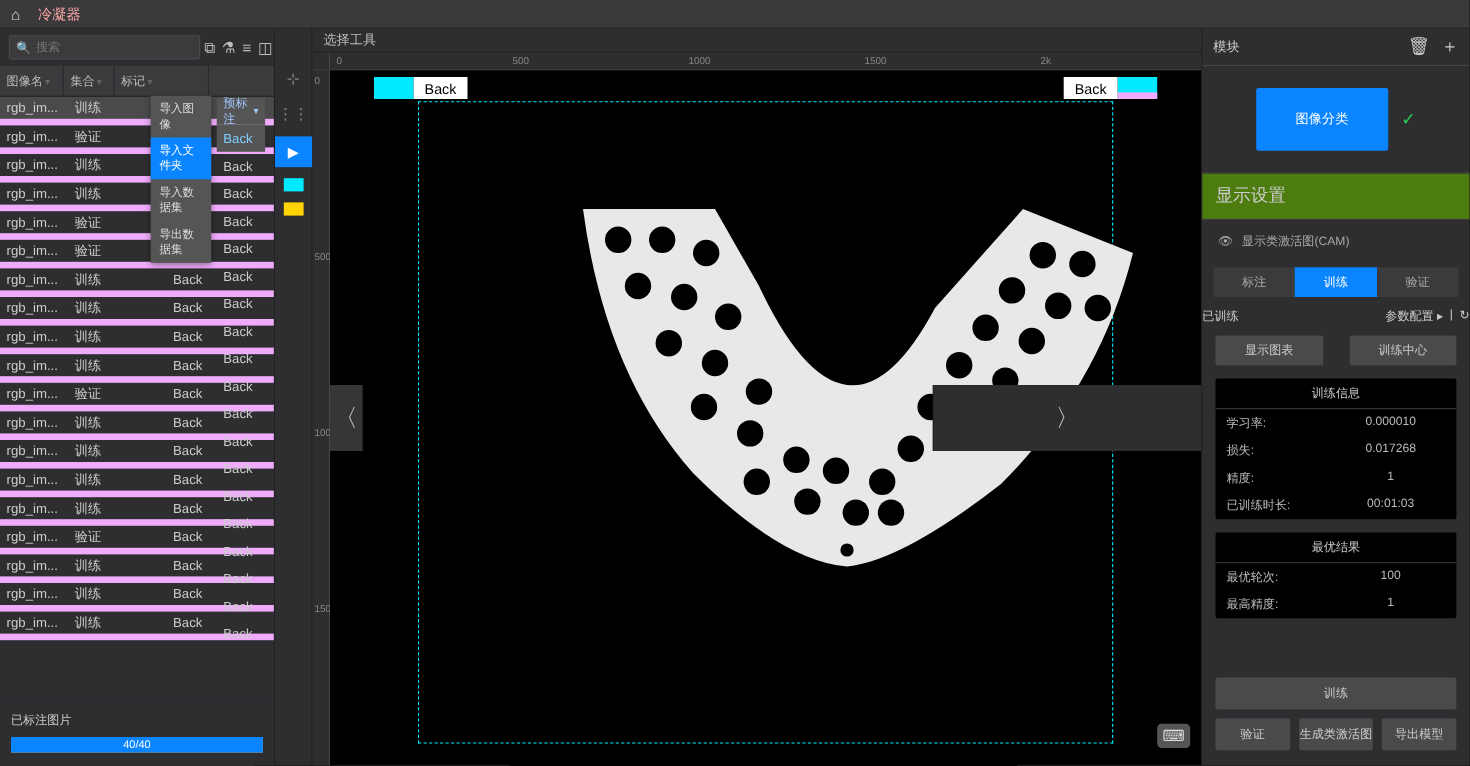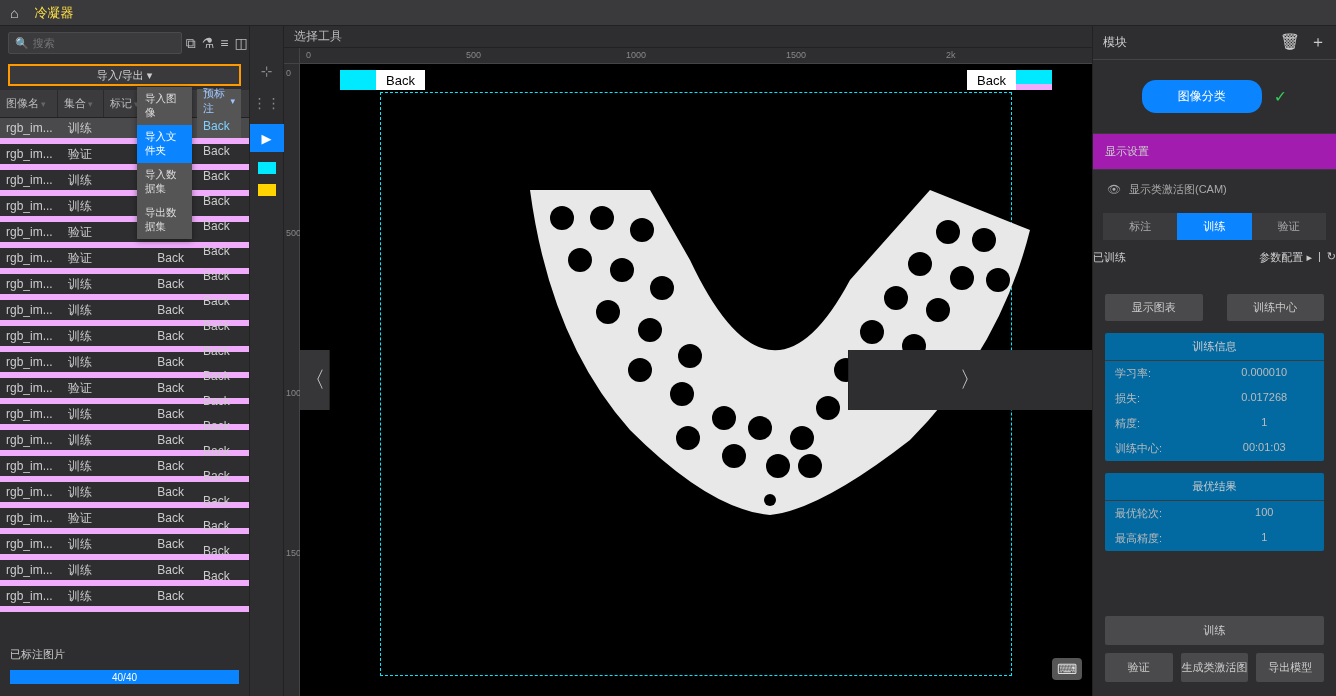"冷凝器" .titlebar .project { color: #fde047 -> #fca5a5 }
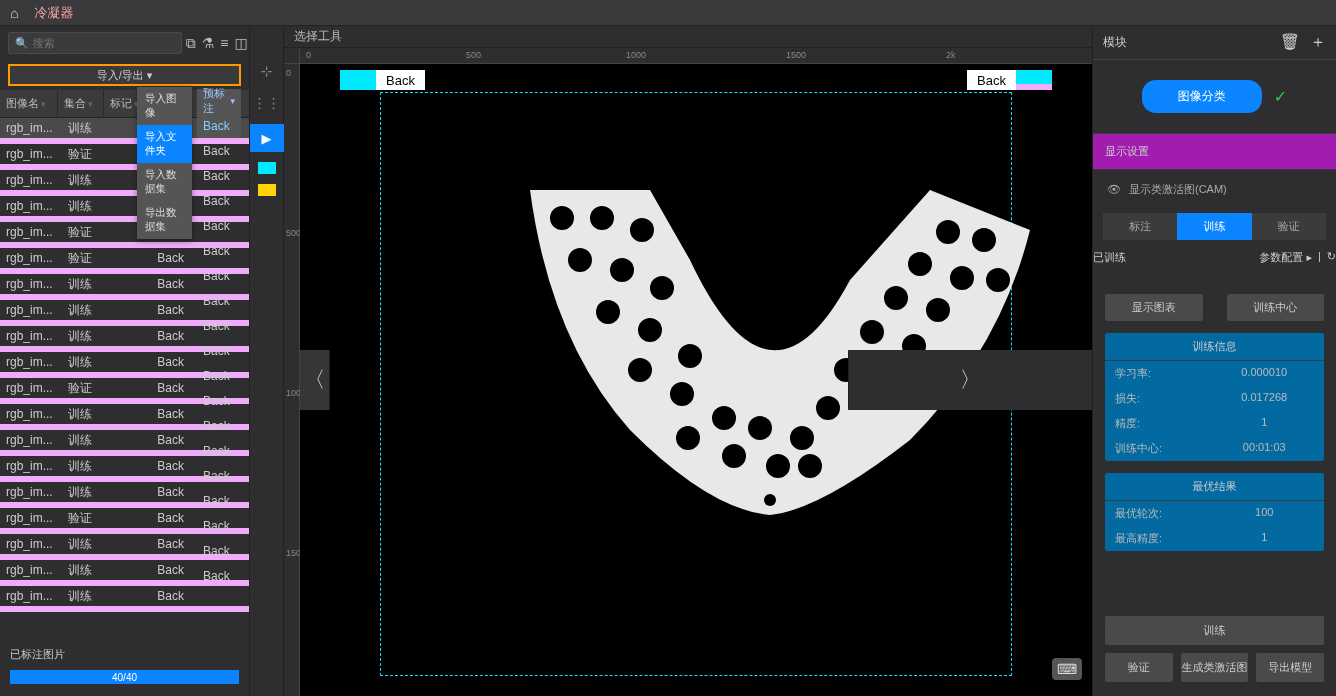"导入/导出 ▾" div.import-btn-wrap { html: <div> <div> <span>导入/导出 ▾</span> </div> </div> -> none }
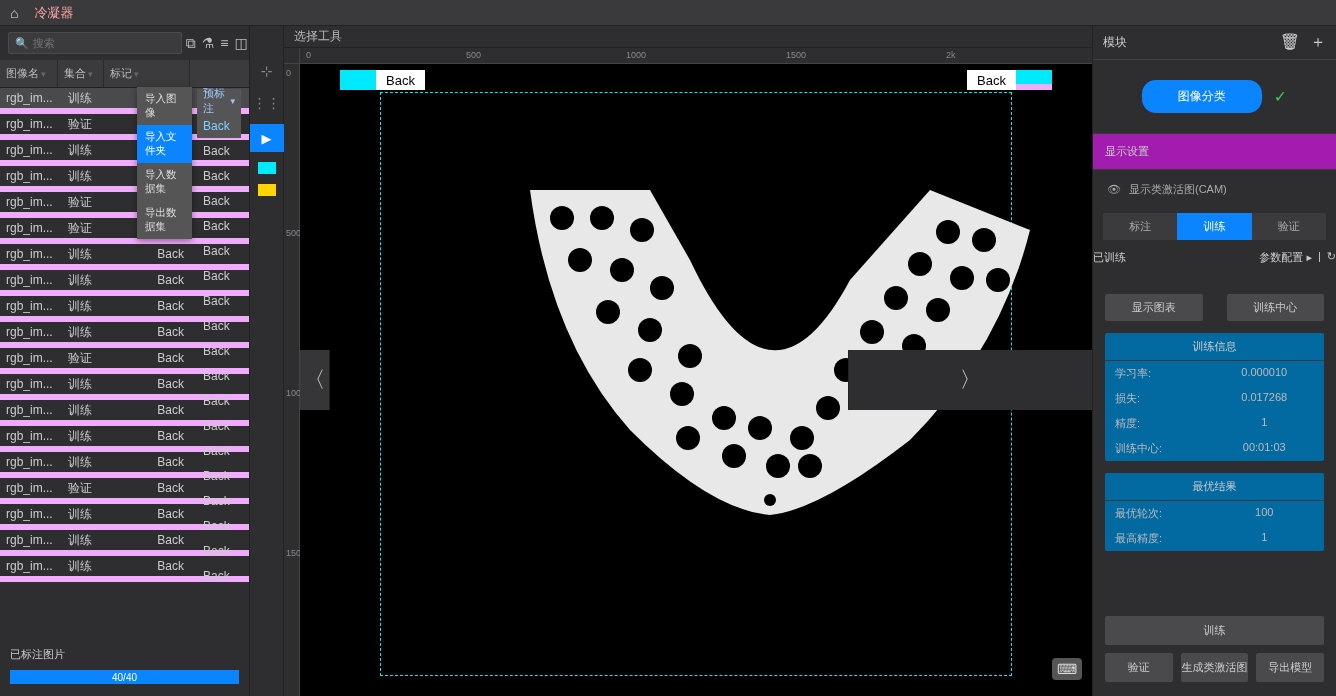"图像分类" .module-btn { border-radius: 14px -> 2px; padding: 8px 36px -> 20px 36px }
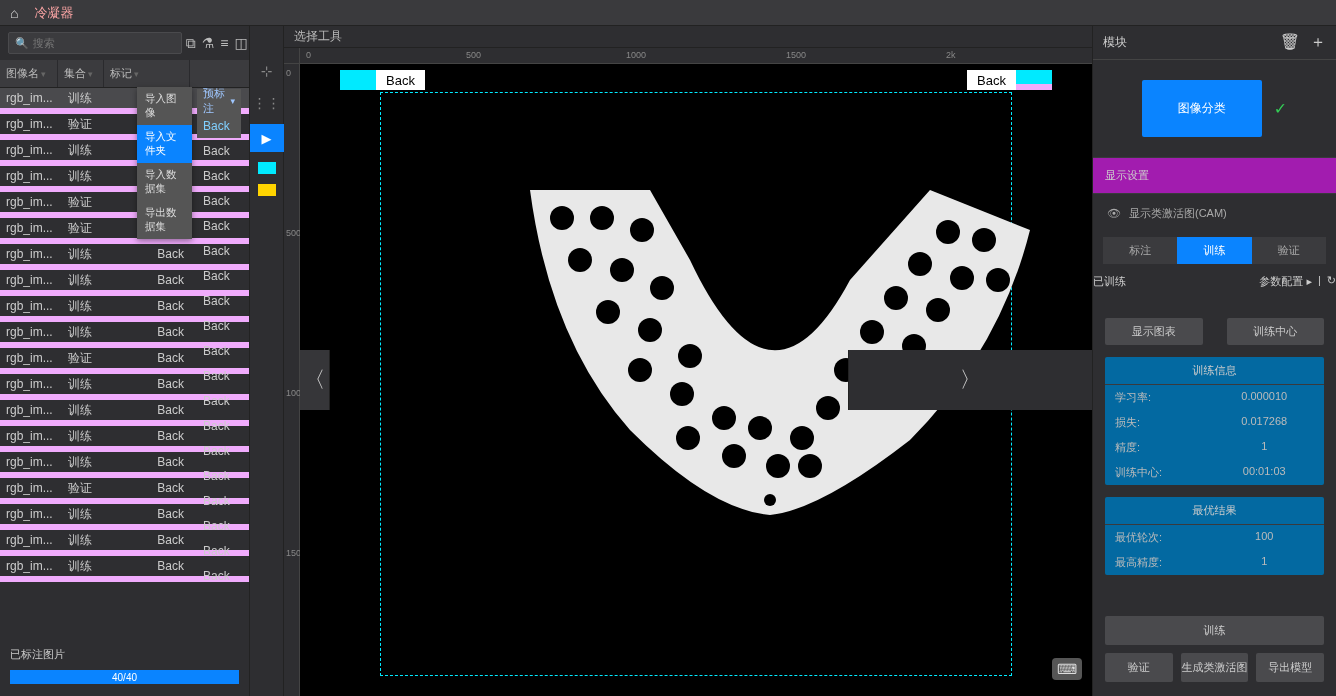"显示设置" .section-title { background: #a21caf -> #4d7c0f; font-size: 11px -> 16px }
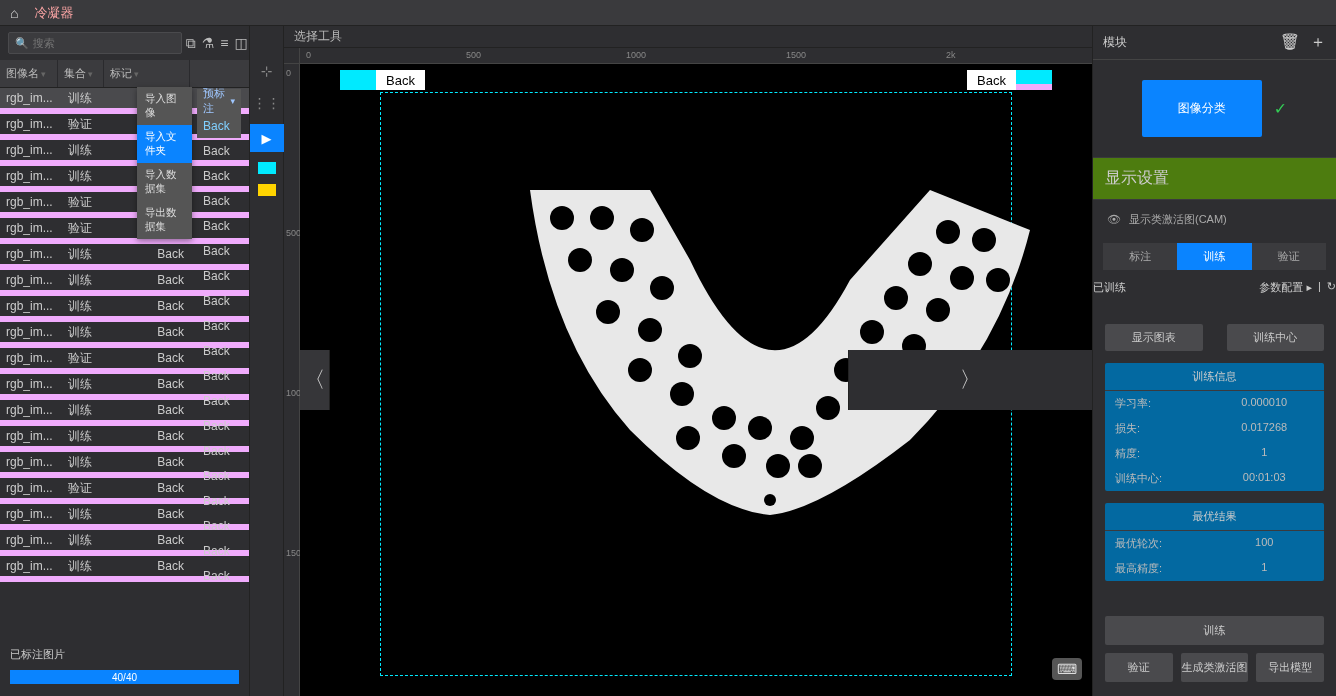"显示图表" .btn-row { margin-top: 19px -> none }
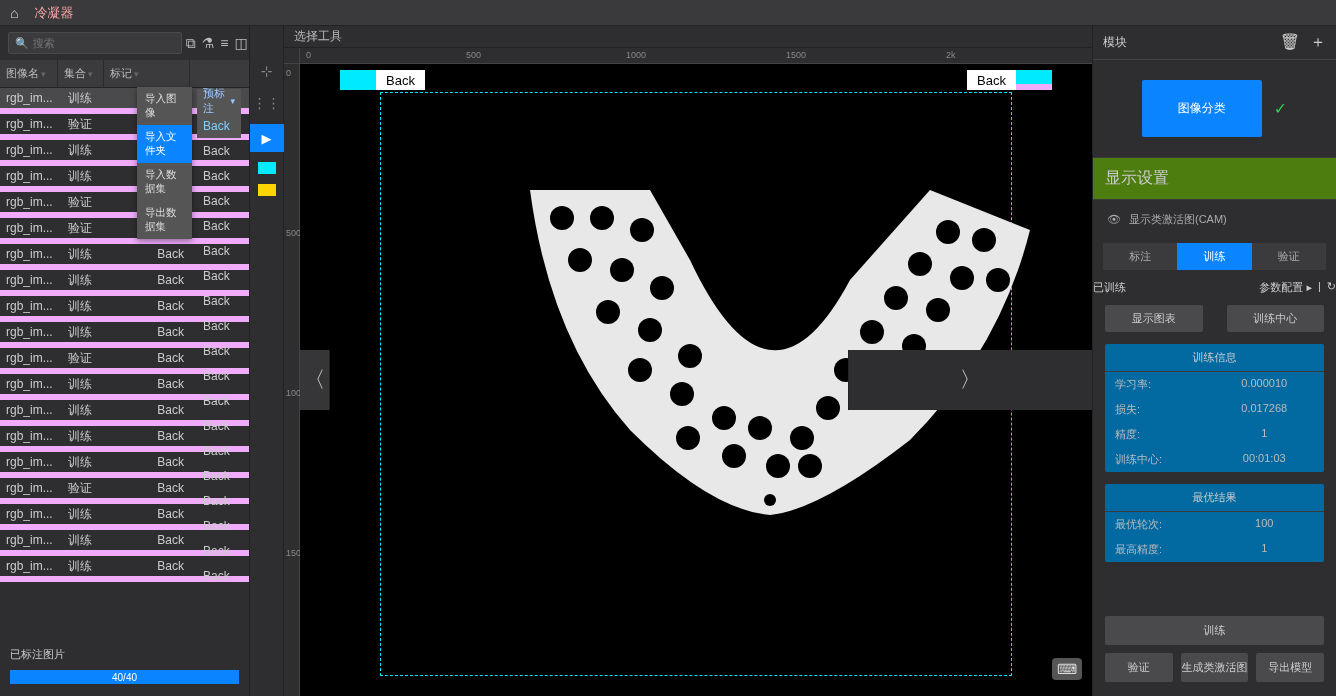"训练信息" .info-box { background: #0369a1 -> #000000 }
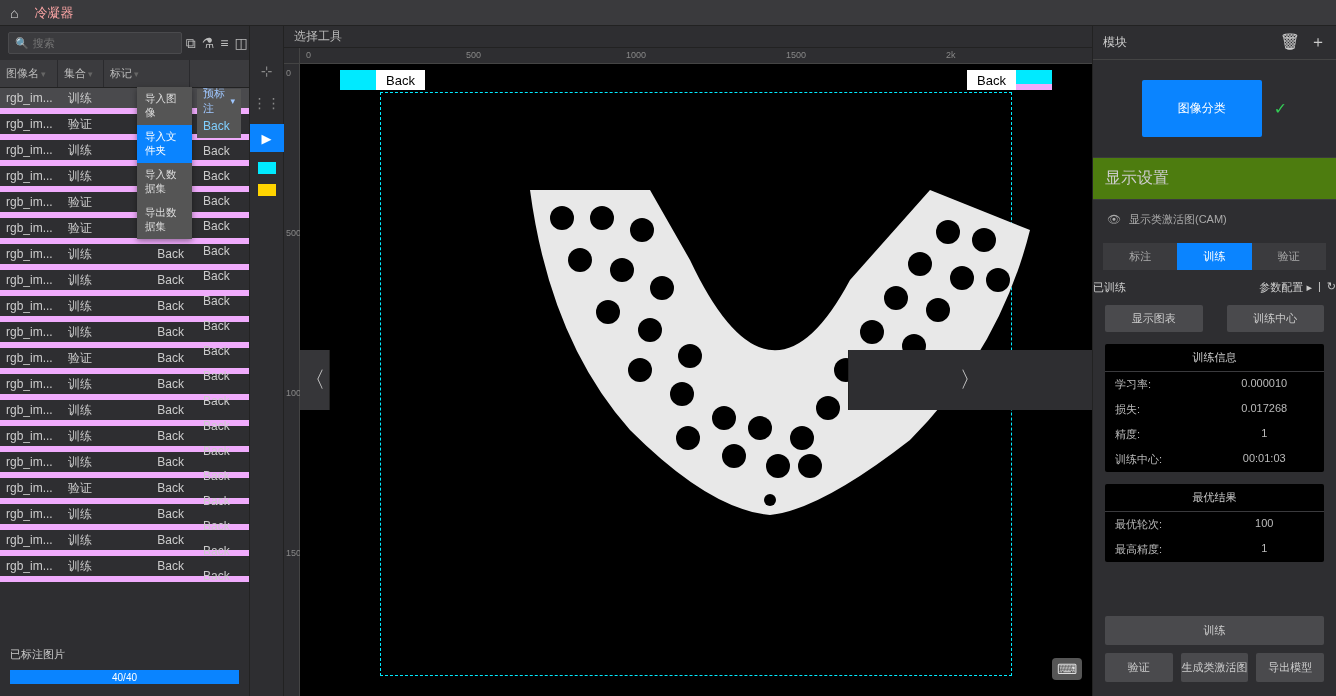"训练中心:" span.k { text: 训练中心 -> 已训练时长 }
